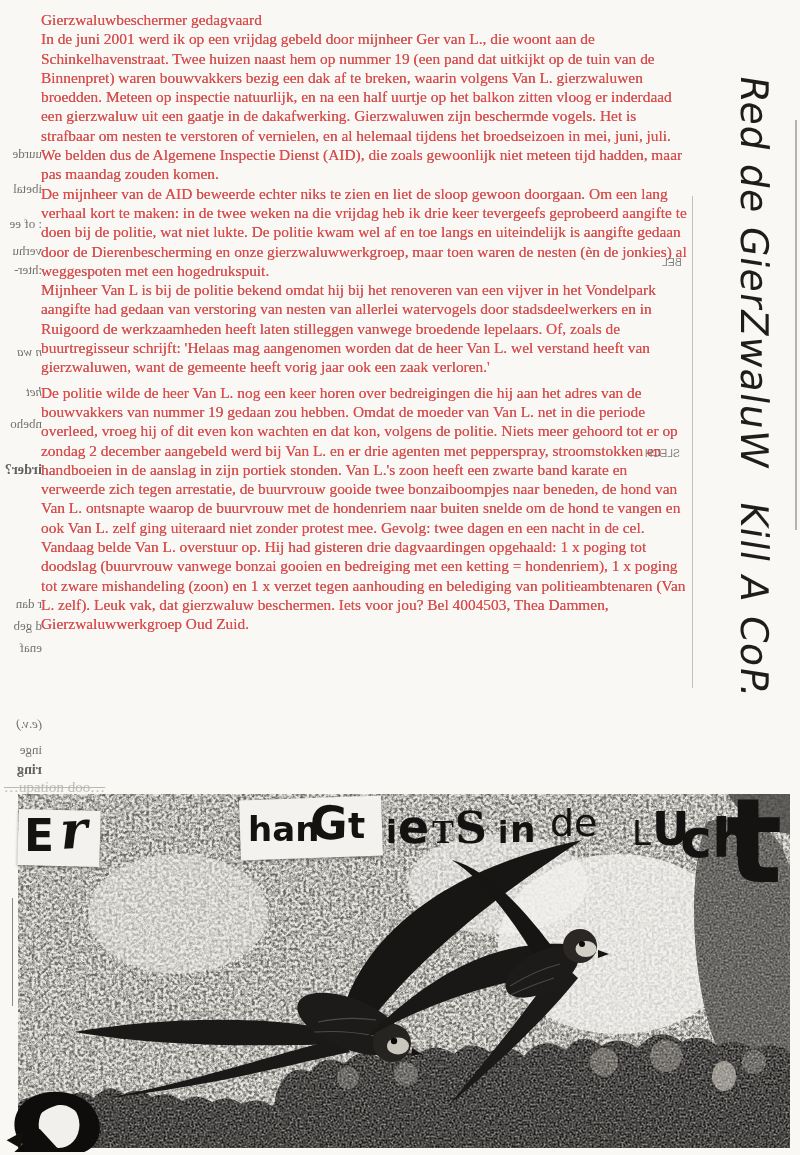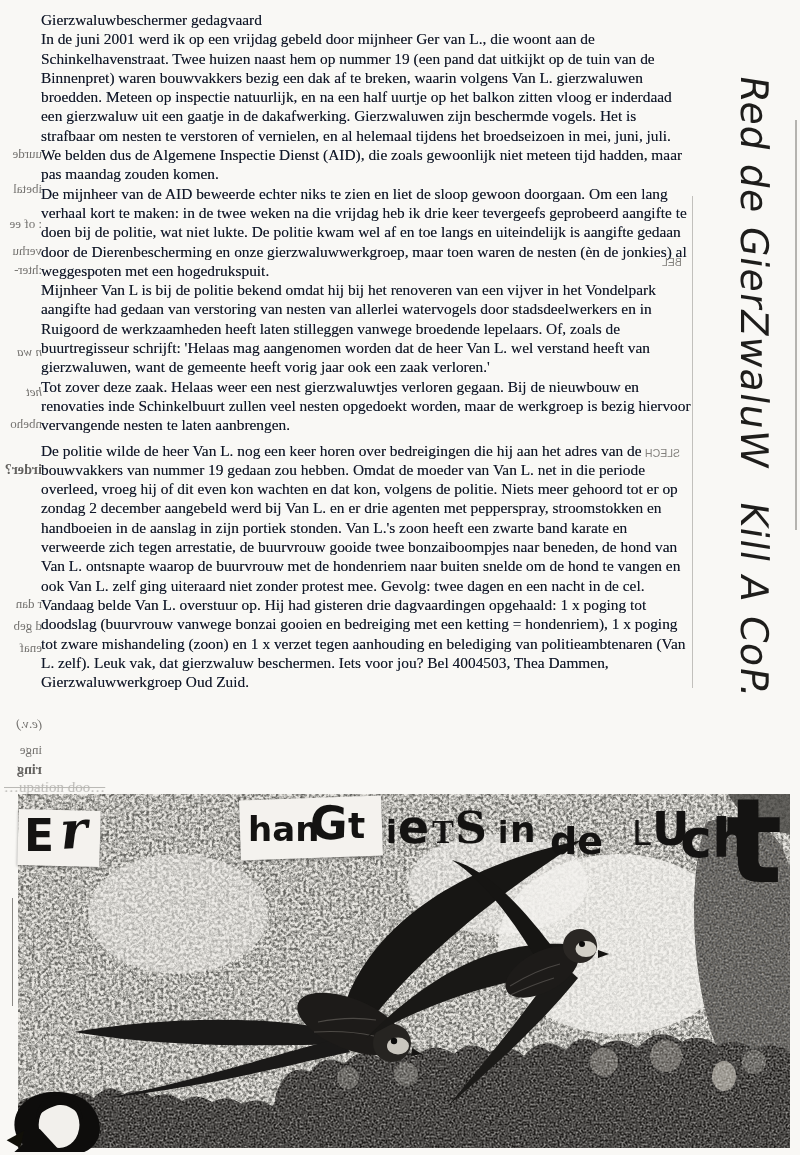"Gierzwaluwbeschermer gedagvaard" .bodycol { color: #0f172a -> #ef4444 }
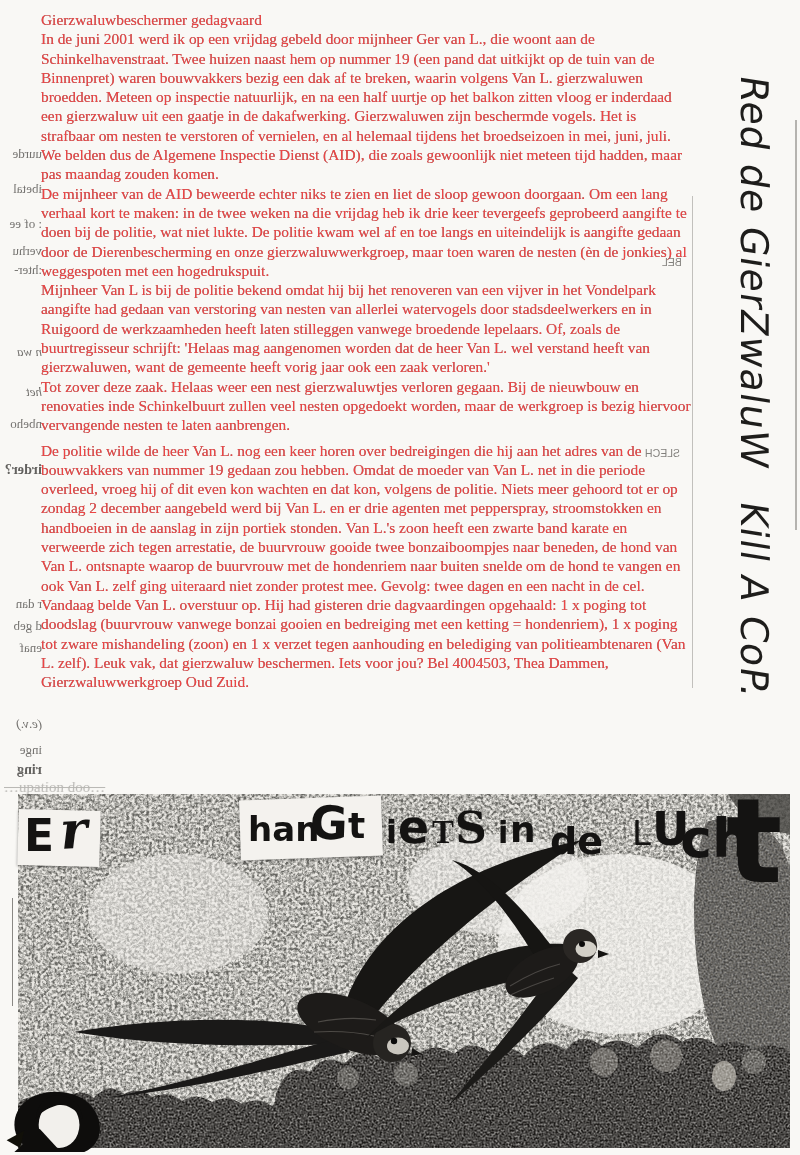"Tot zover deze zaak. Helaas" p { html: <p>Tot zover deze zaak. Helaas weer een nest gierzwaluwtjes verloren gegaan. Bij de nieuwbouw en renovaties inde Schinkelbuurt zullen veel nesten opgedoekt worden, maar de werkgroep is bezig hiervoor vervangende nesten te laten aanbrengen.</p> -> none }
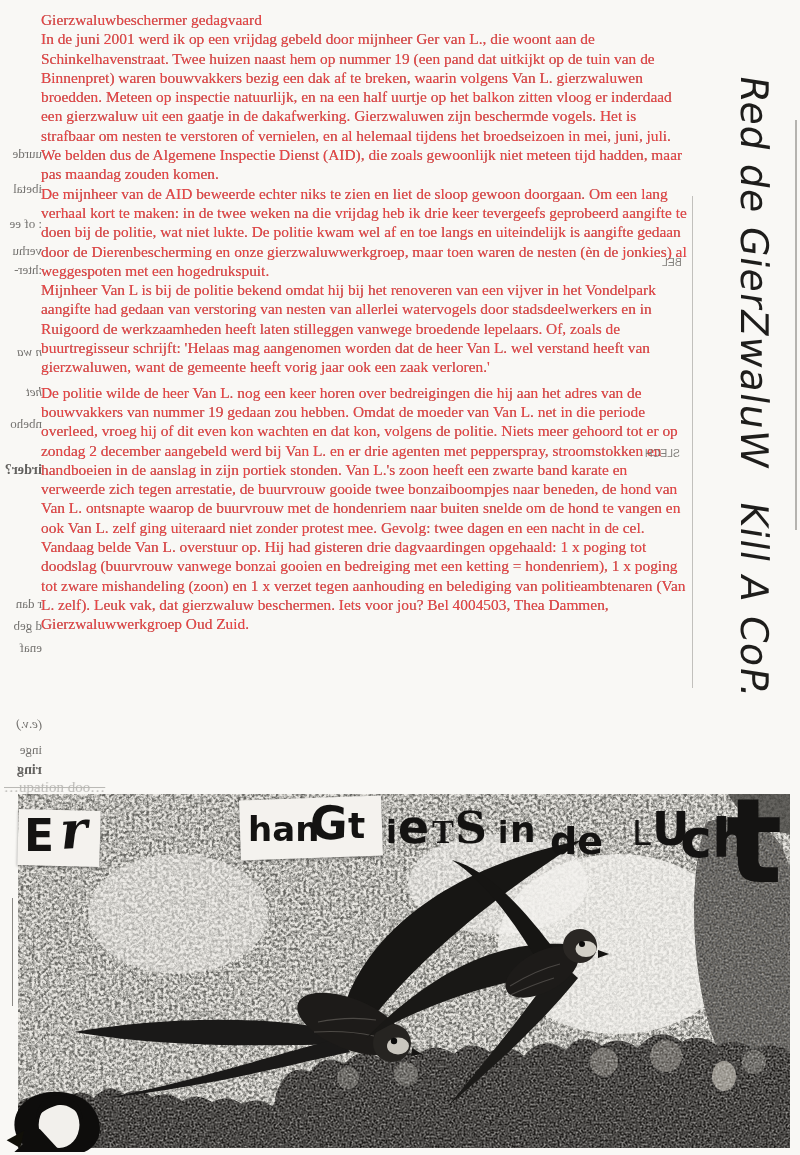"de" #h11 { font-weight: 700 -> 400; top: 24px -> 6px }
